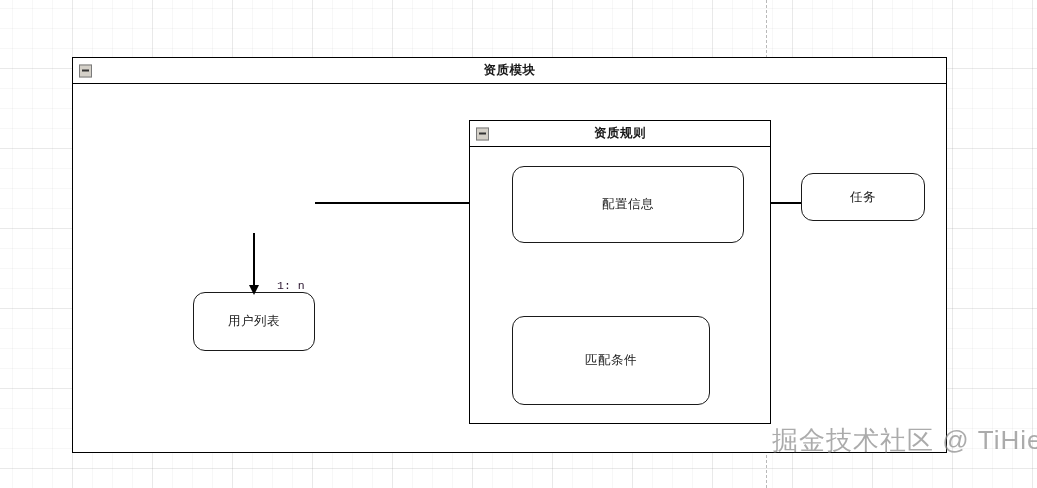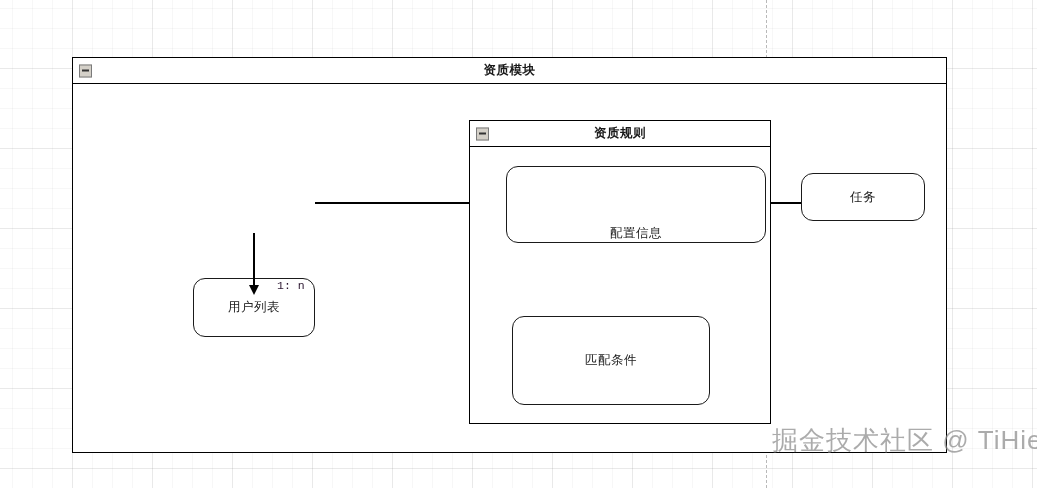"配置信息" div.node { align-items: flex-end -> none; left: 36px -> 42px; width: 260px -> 232px }
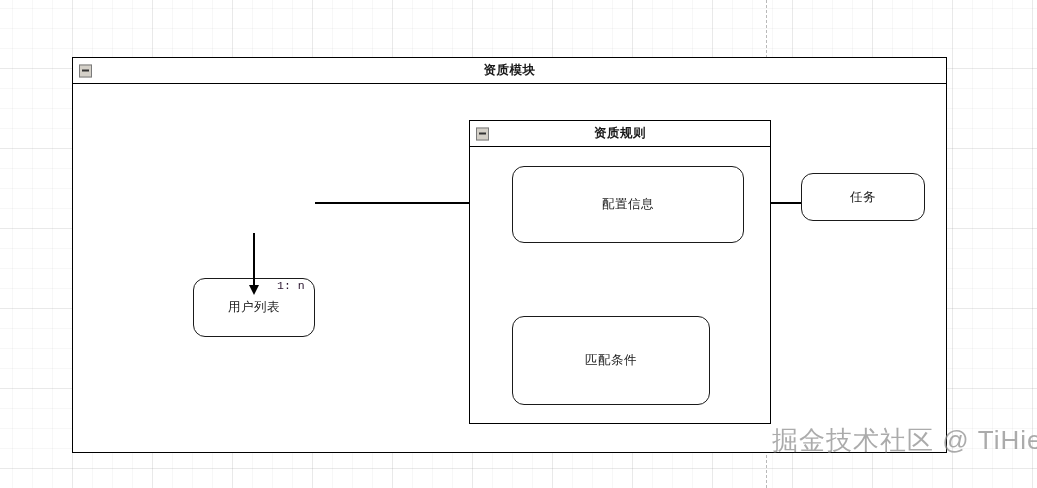"用户列表" div.node { top: 194px -> 208px }
